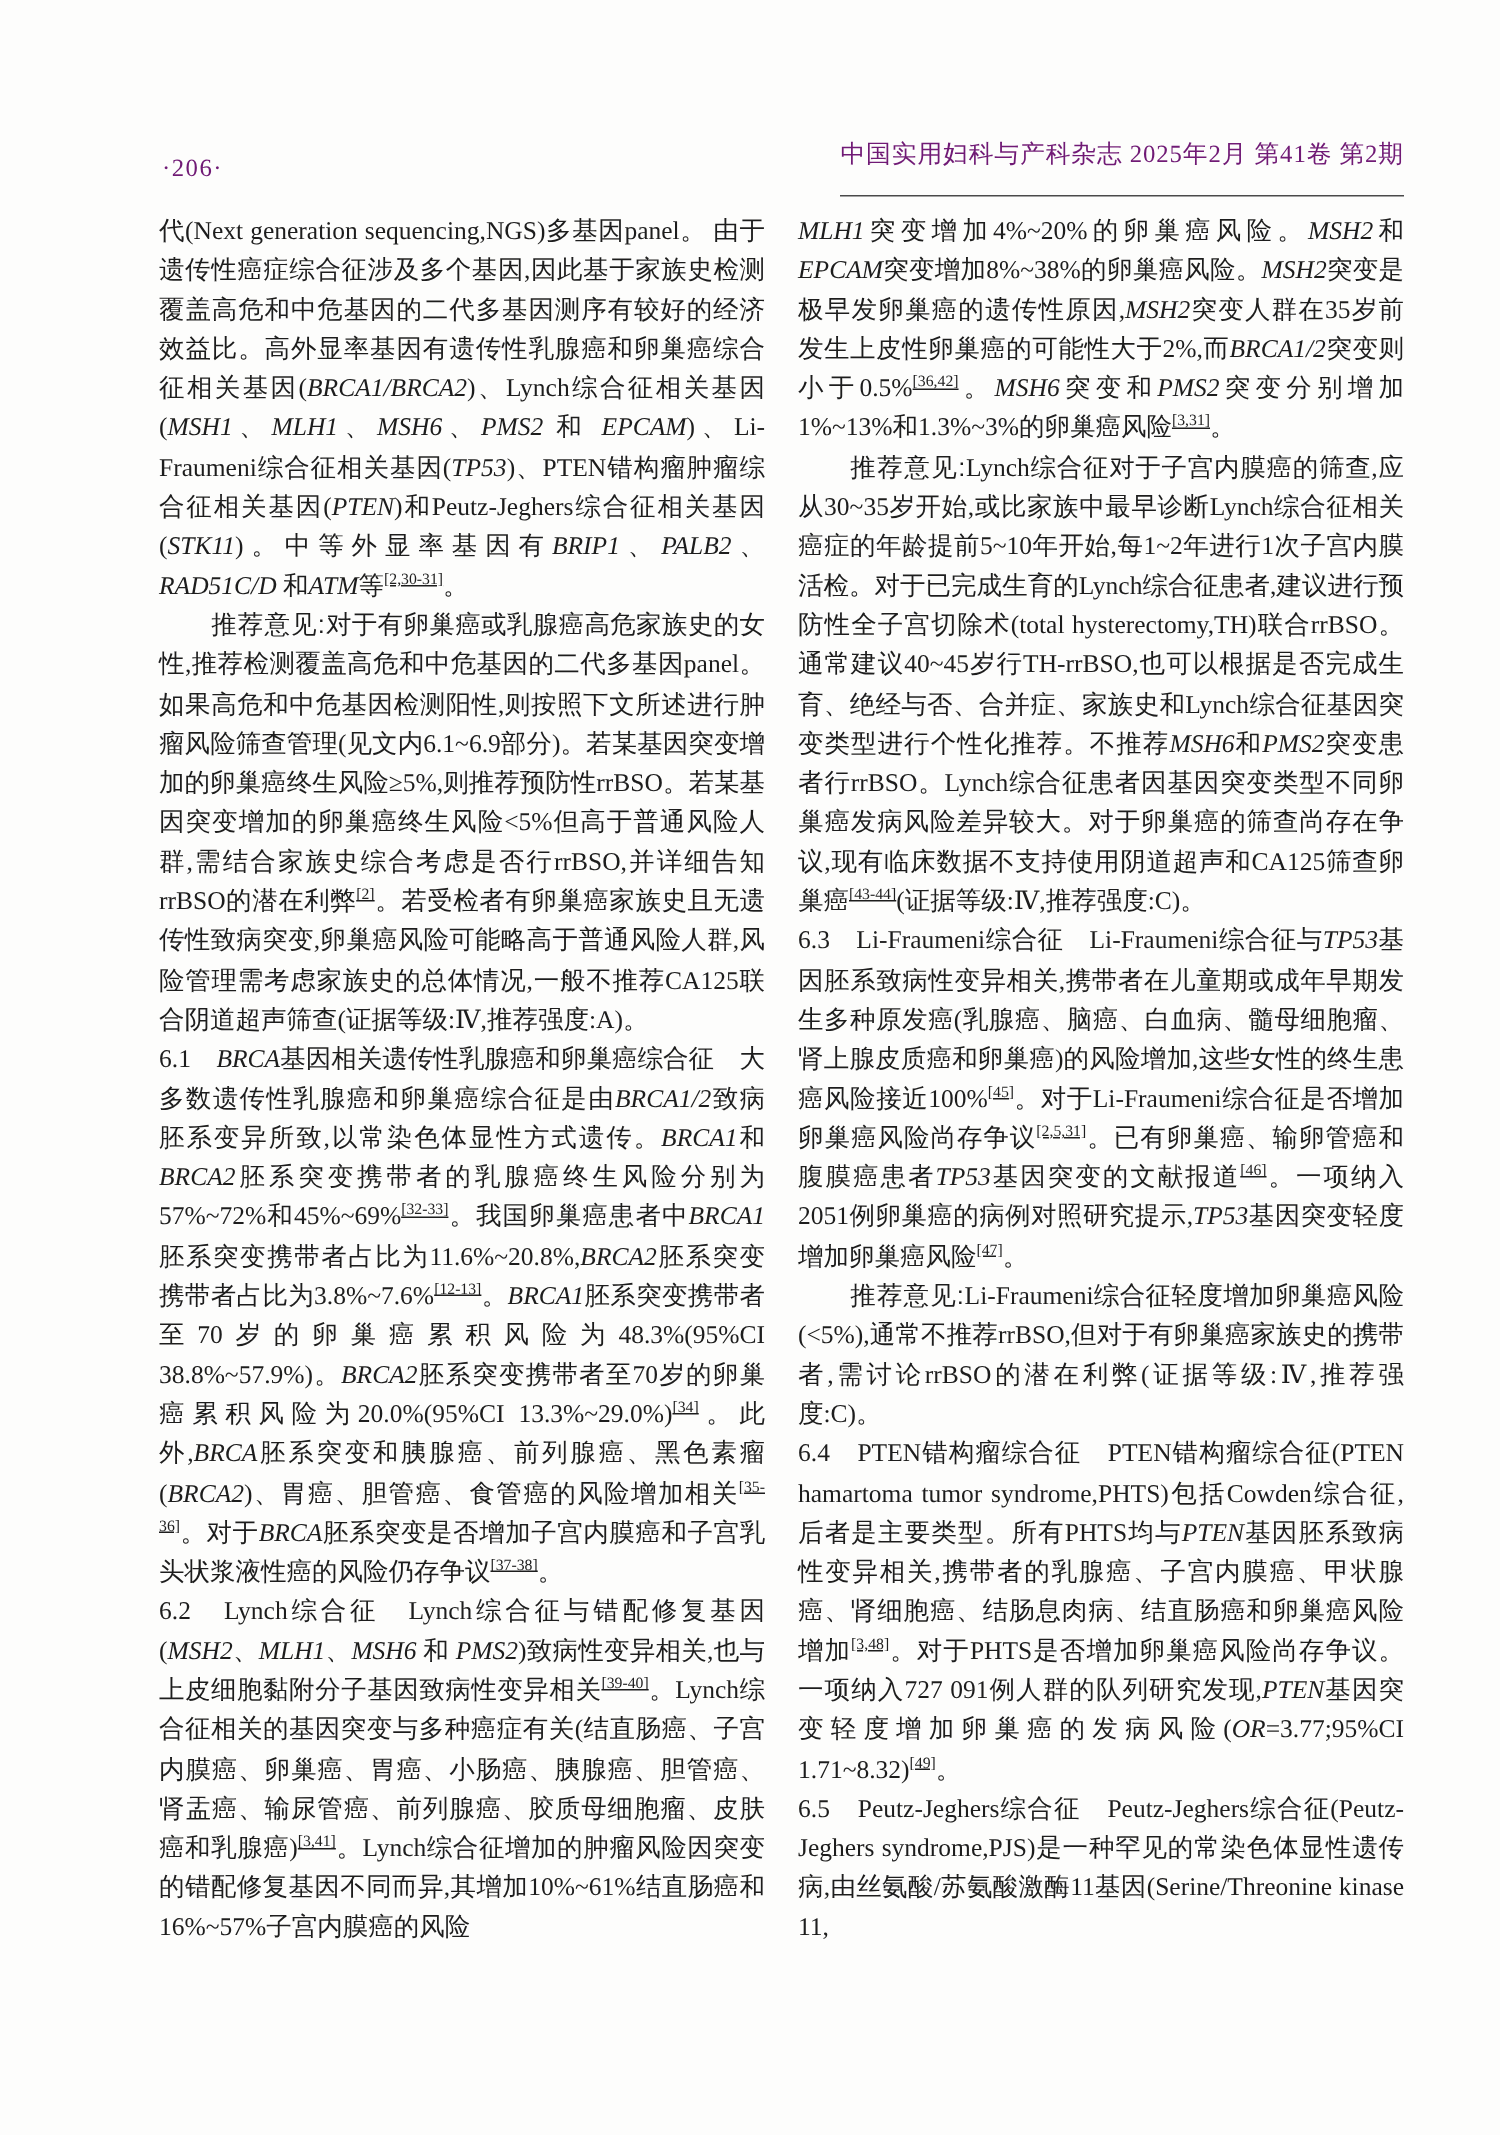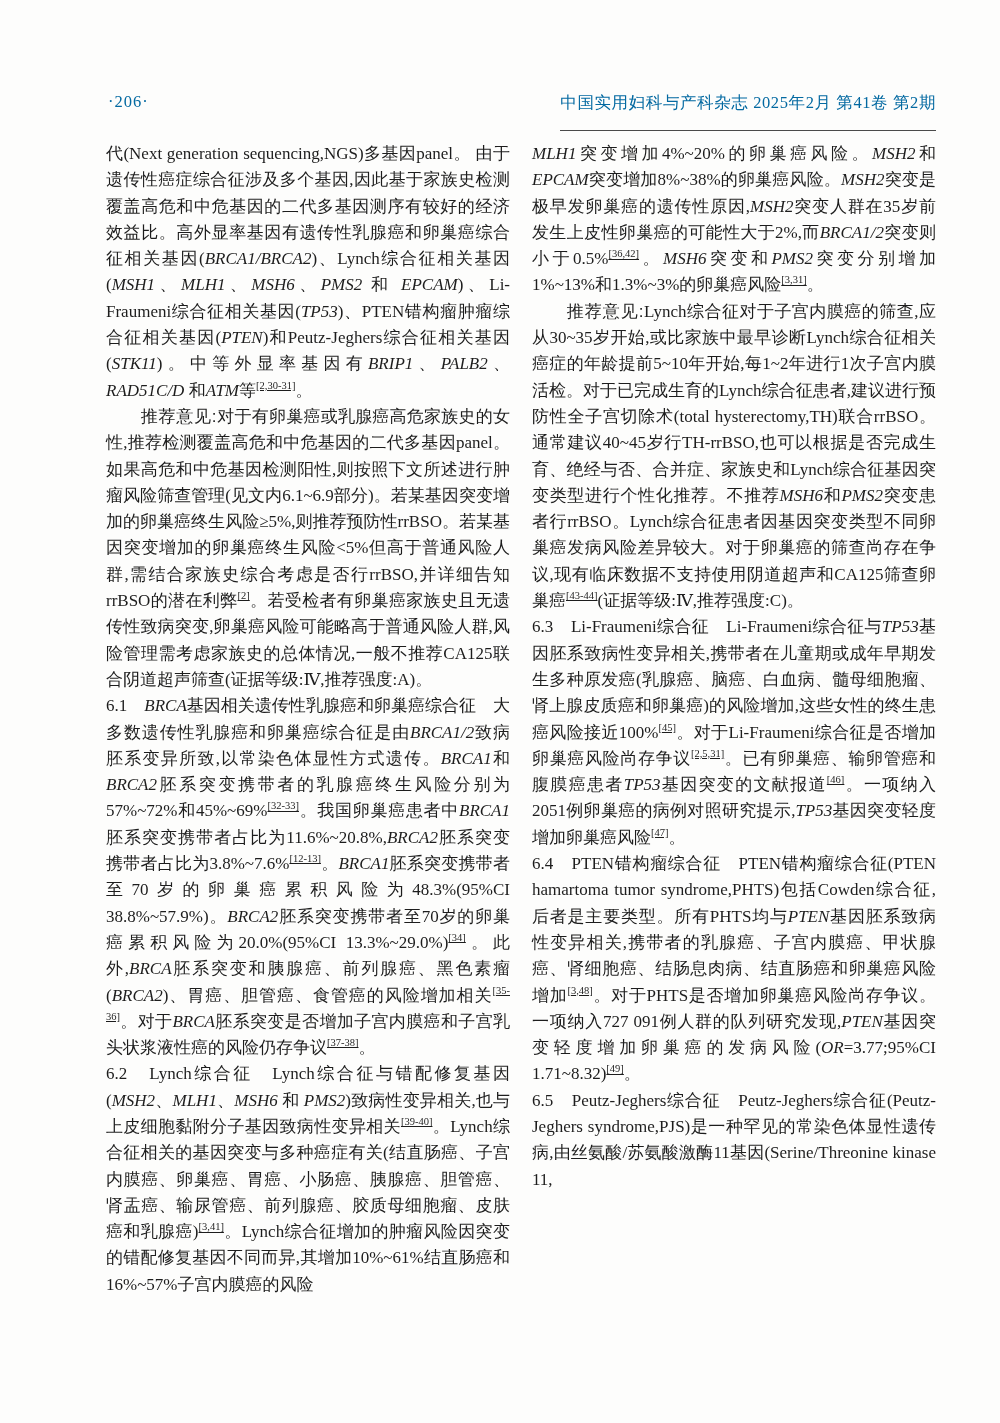"·206·" .page-header { align-items: flex-start -> center; color: #0369a1 -> #701a75 }
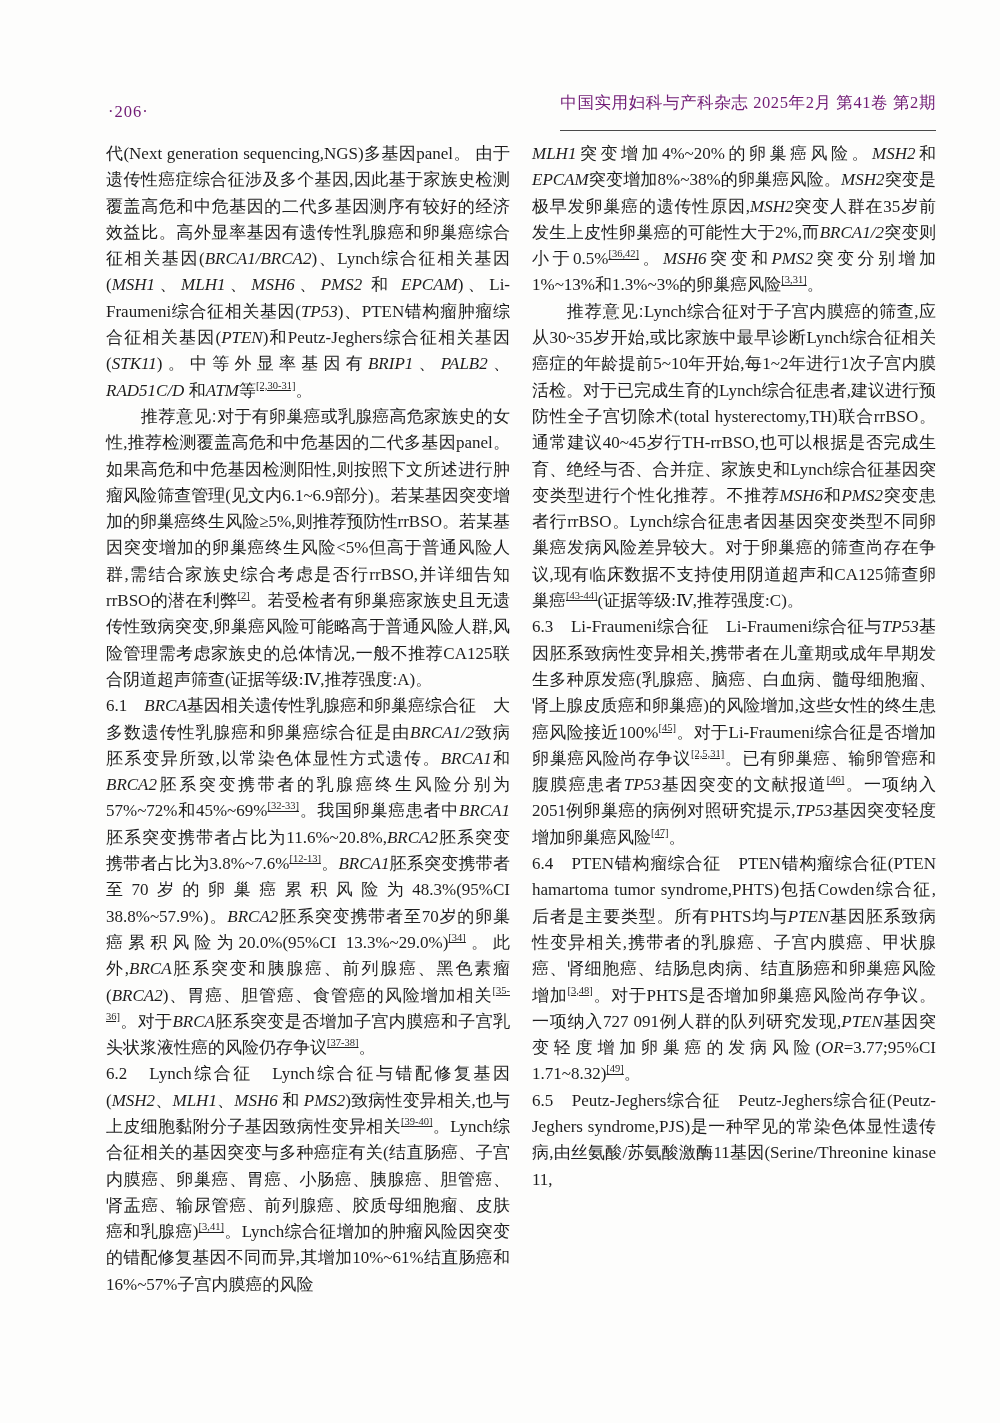"推荐意见:Li-Fraumeni综合征轻度增加卵巢癌风险(<5%),通常不推荐r" p.para { html: none -> <p><b>推荐意见:</b><span>Li-Fraumeni综合征轻度增加卵巢癌风险(&lt;5%),通常不推荐rrBSO,但对于有卵巢癌家族史的携带者,需讨论rrBSO的潜在利弊(证据等级:Ⅳ,推荐强度:C)。</span></p> }
